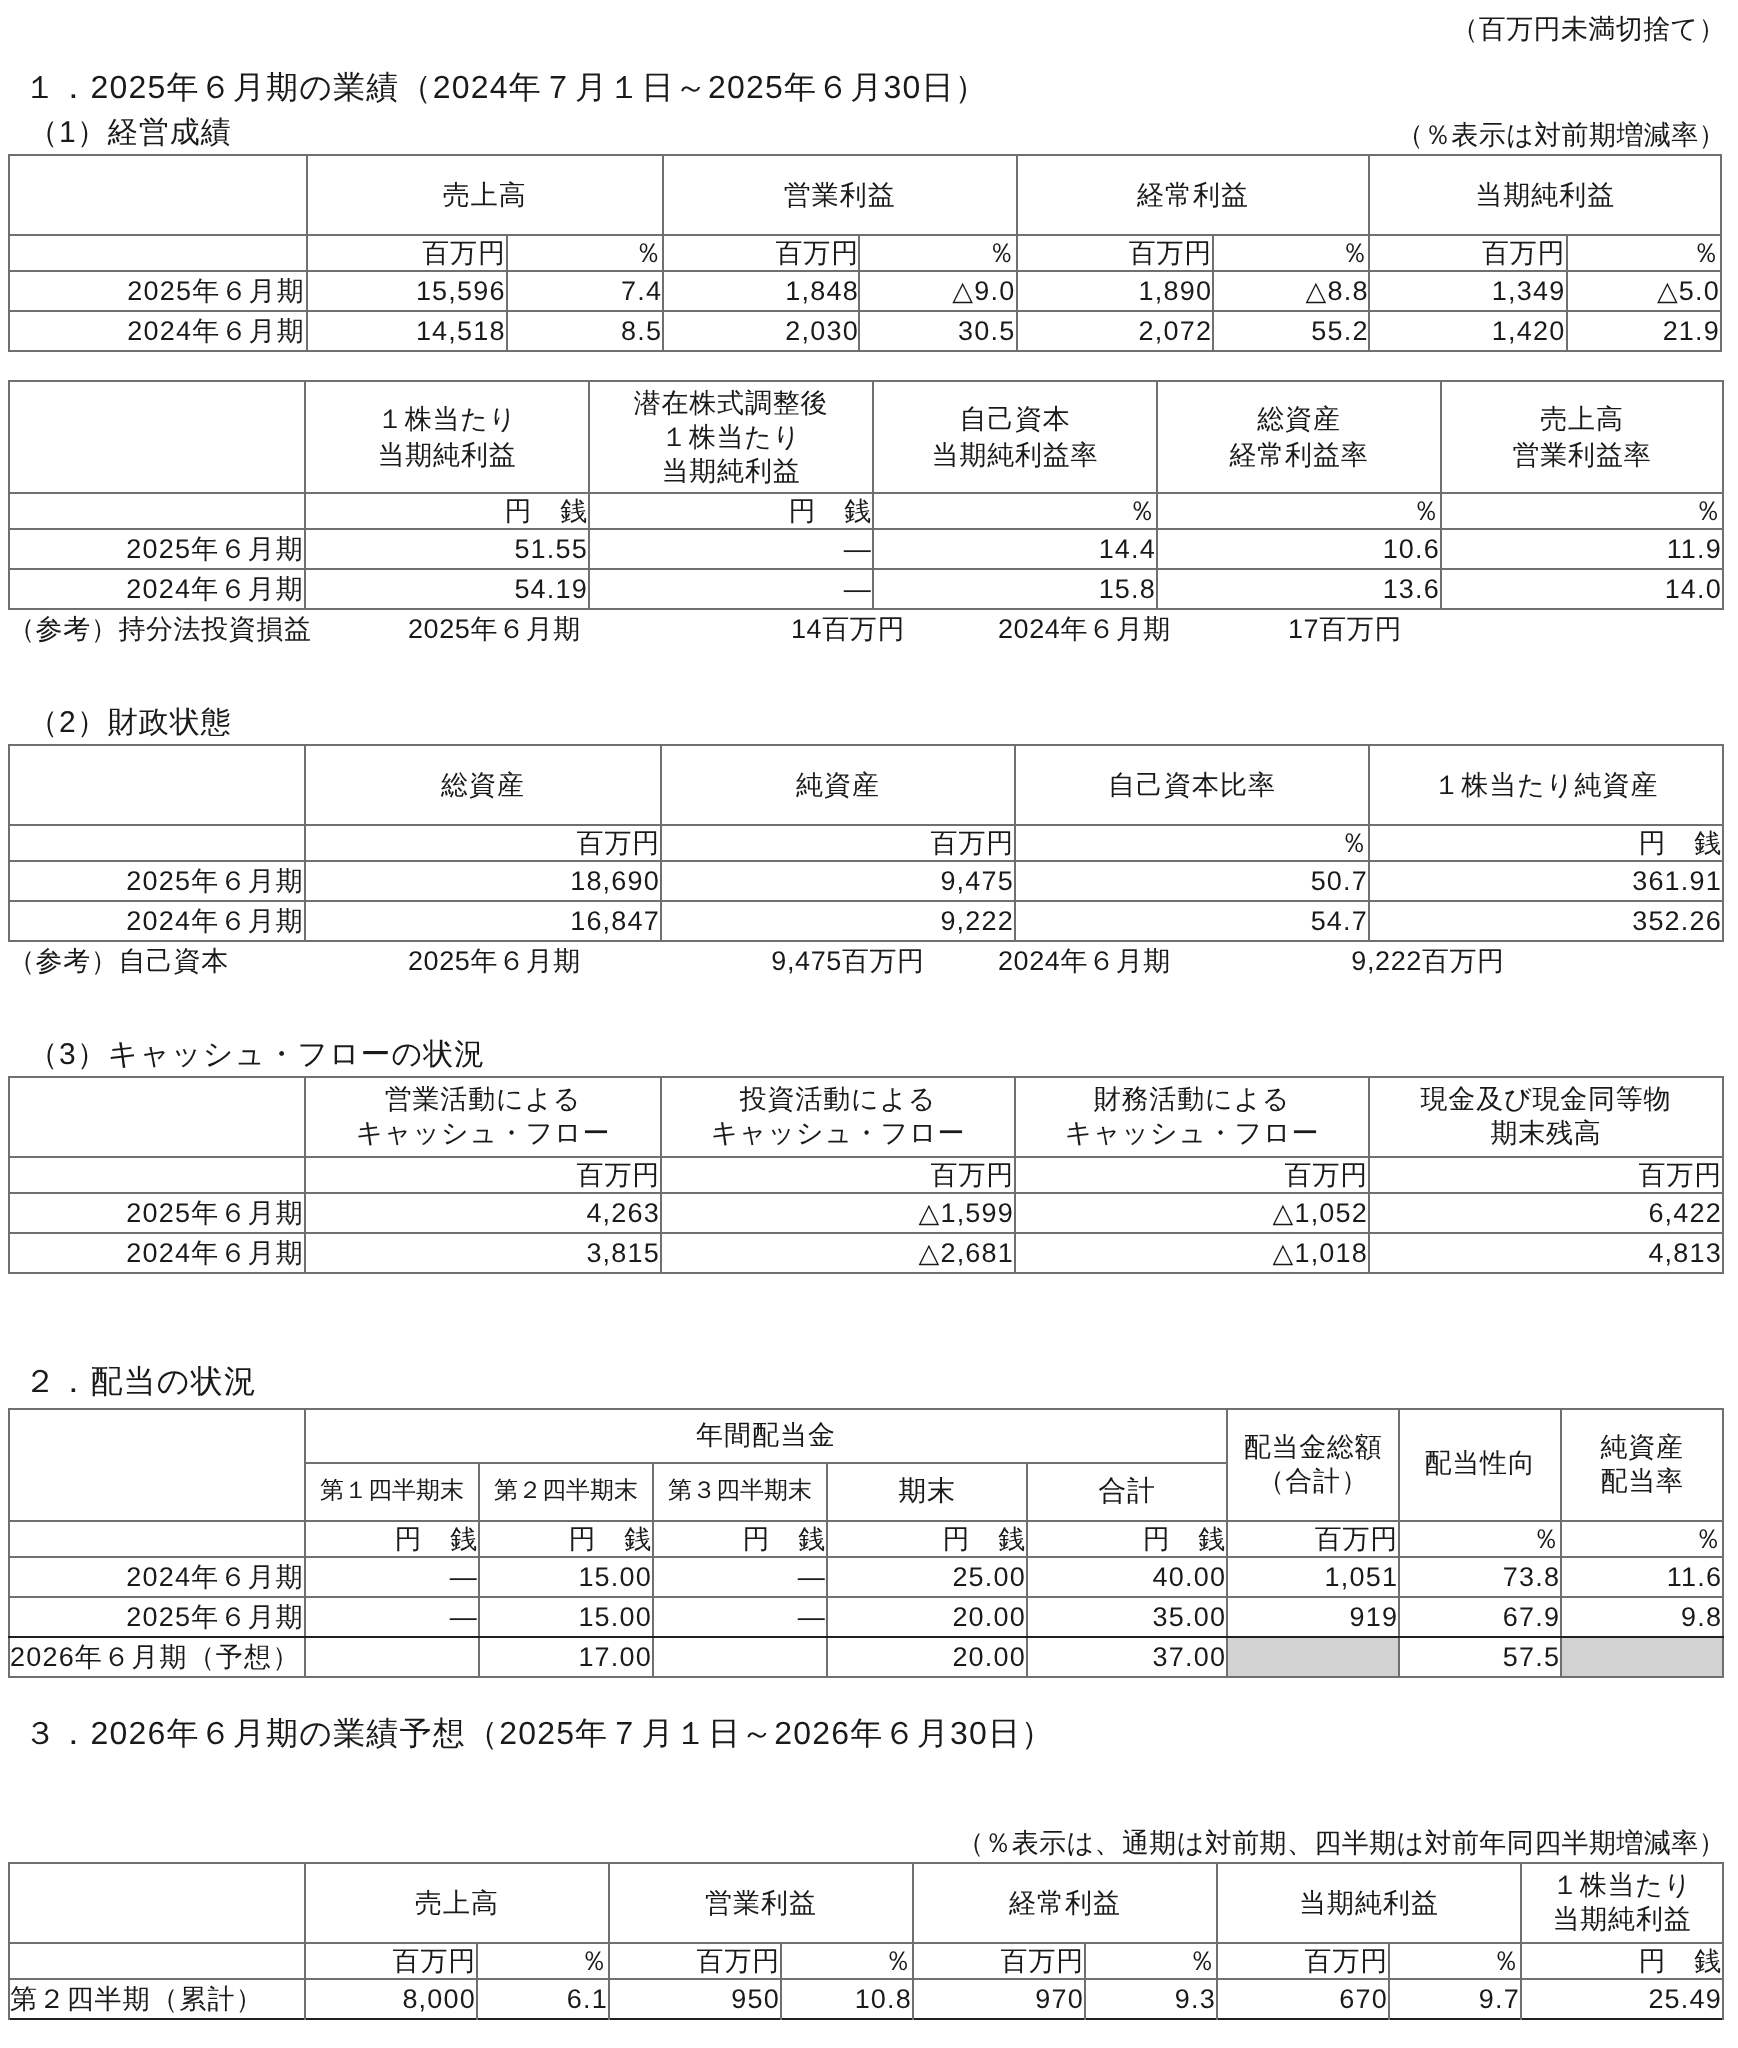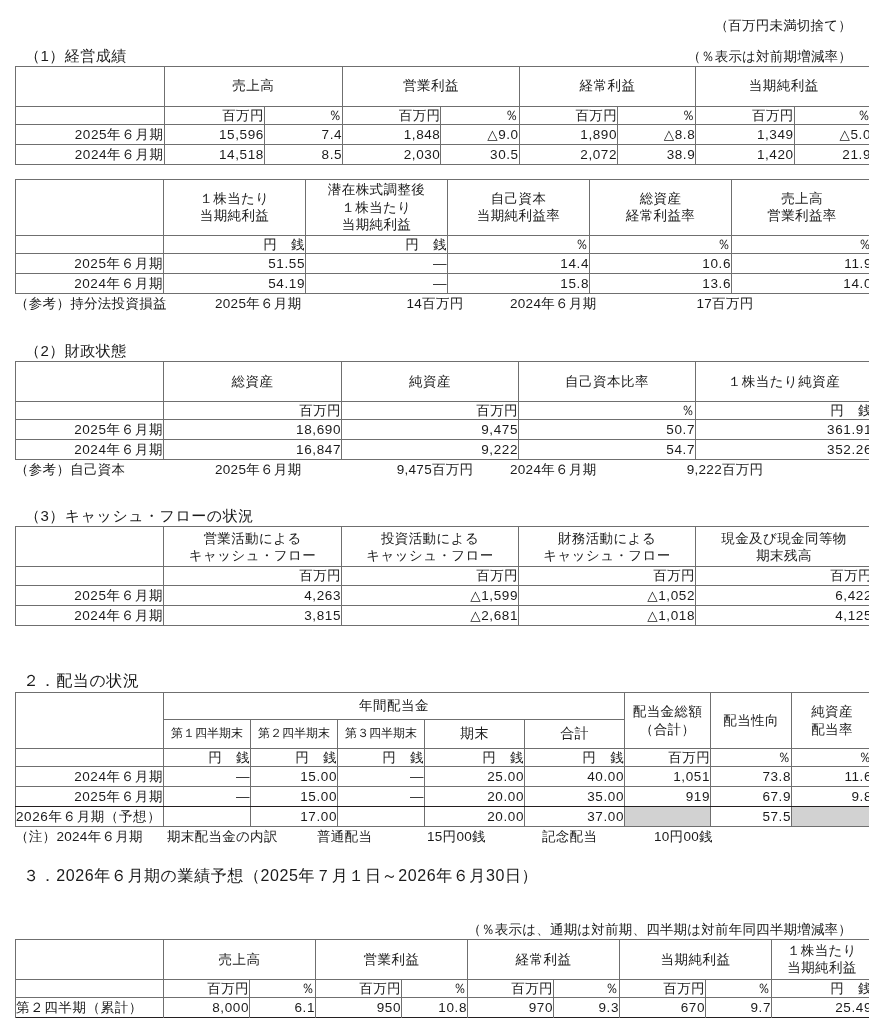"（百万円未満切捨て）" .page { padding: 11px -> 0 }
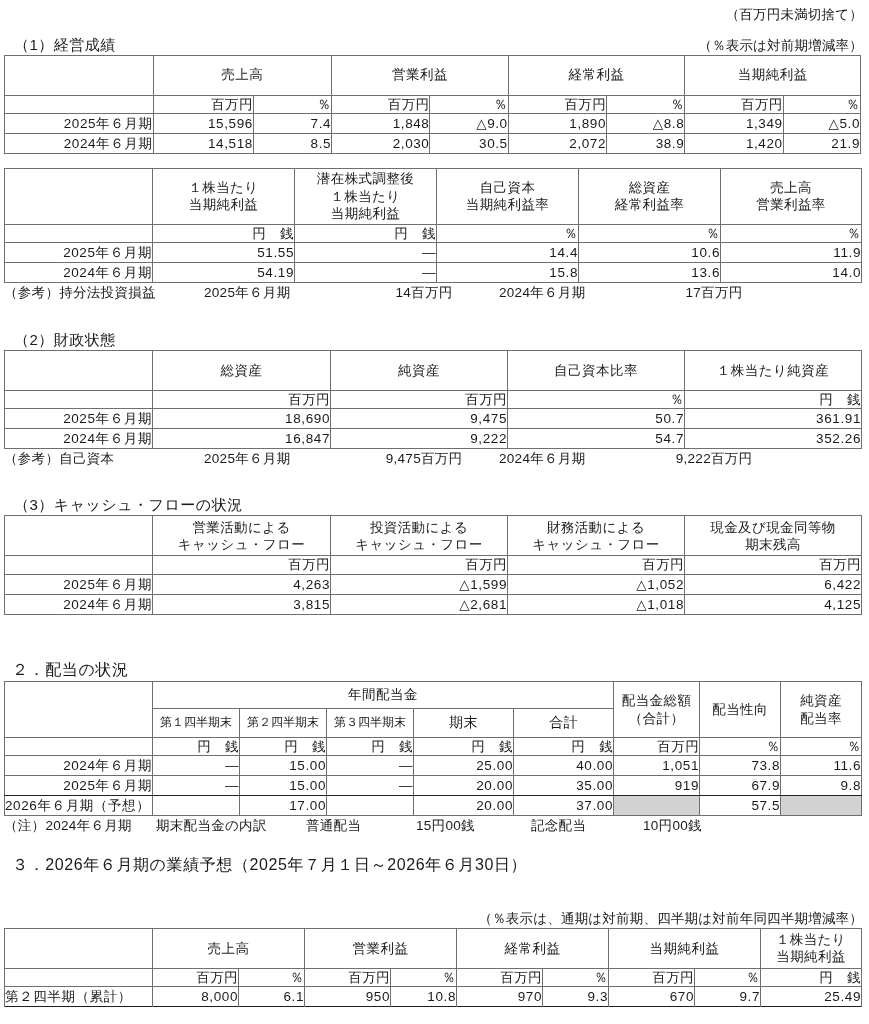"１．2025年６月期の業績（2024年７月１日～2025年６月30日）" div.sec-title { html: none -> <div>１．2025年６月期の業績（2024年７月１日～2025年６月30日）</div> }
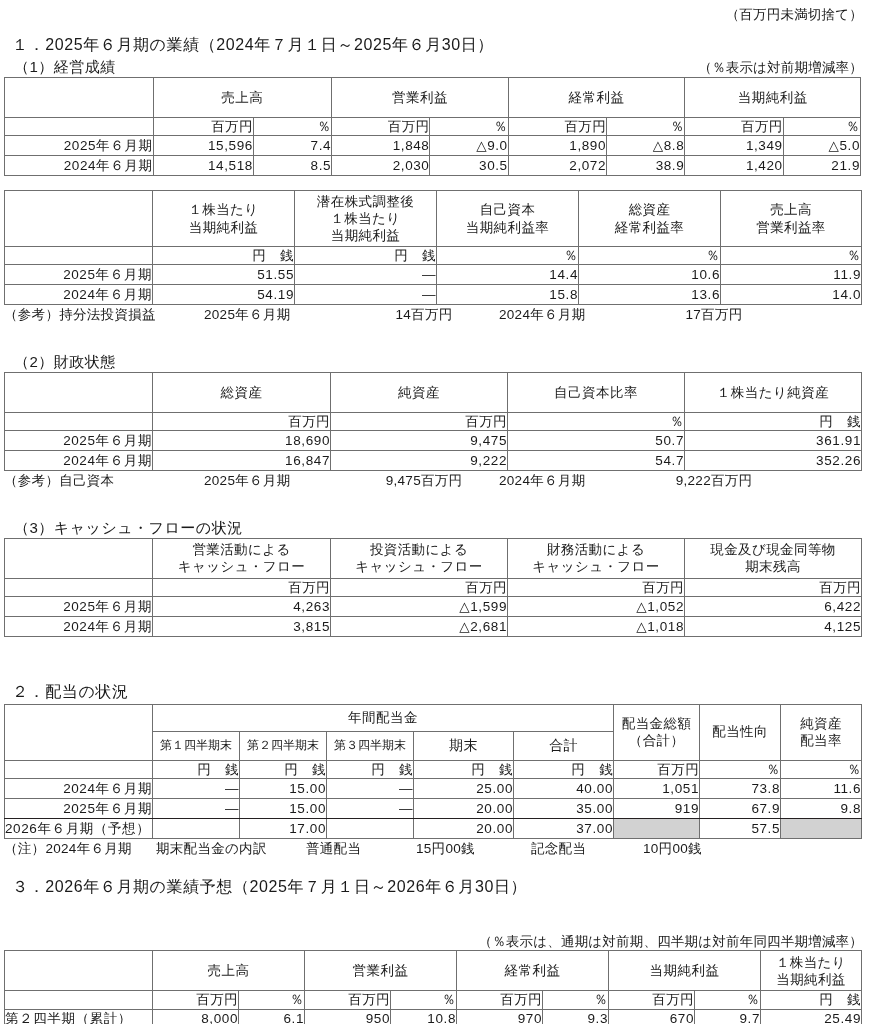"38.9" td.num { text: 38.9 -> 55.2 }
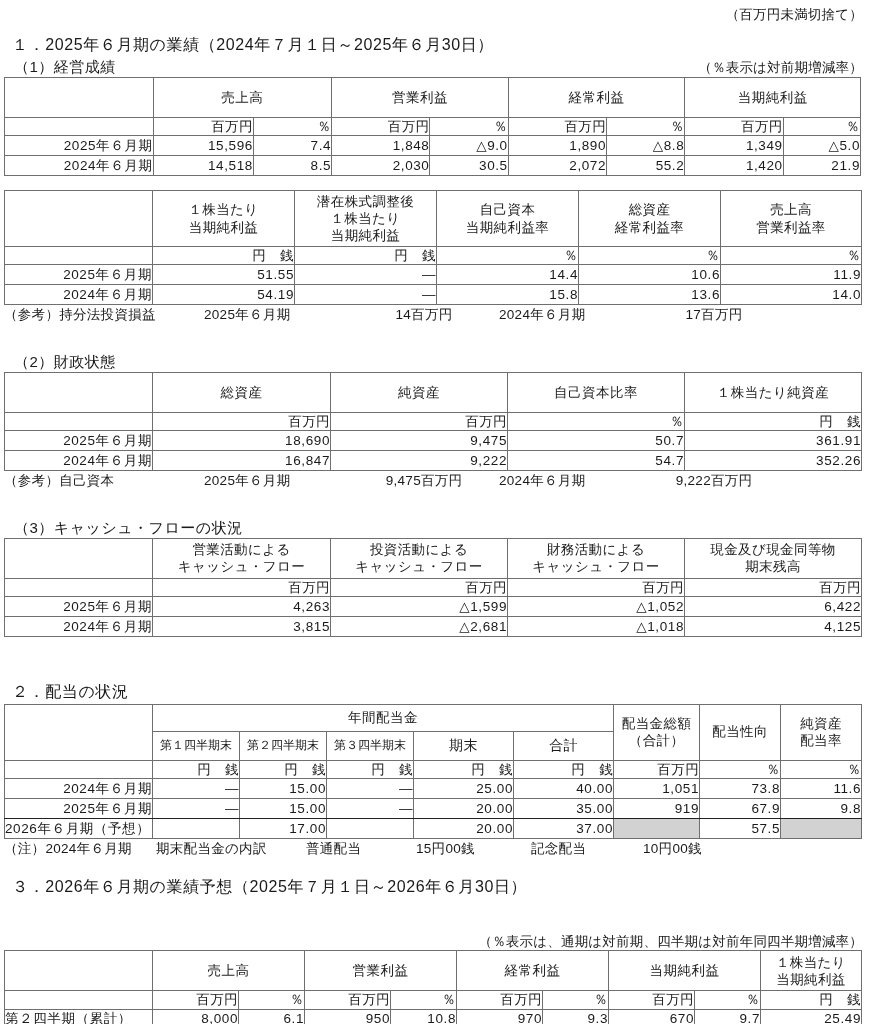"17百万円" span.c { text-align: center -> none }
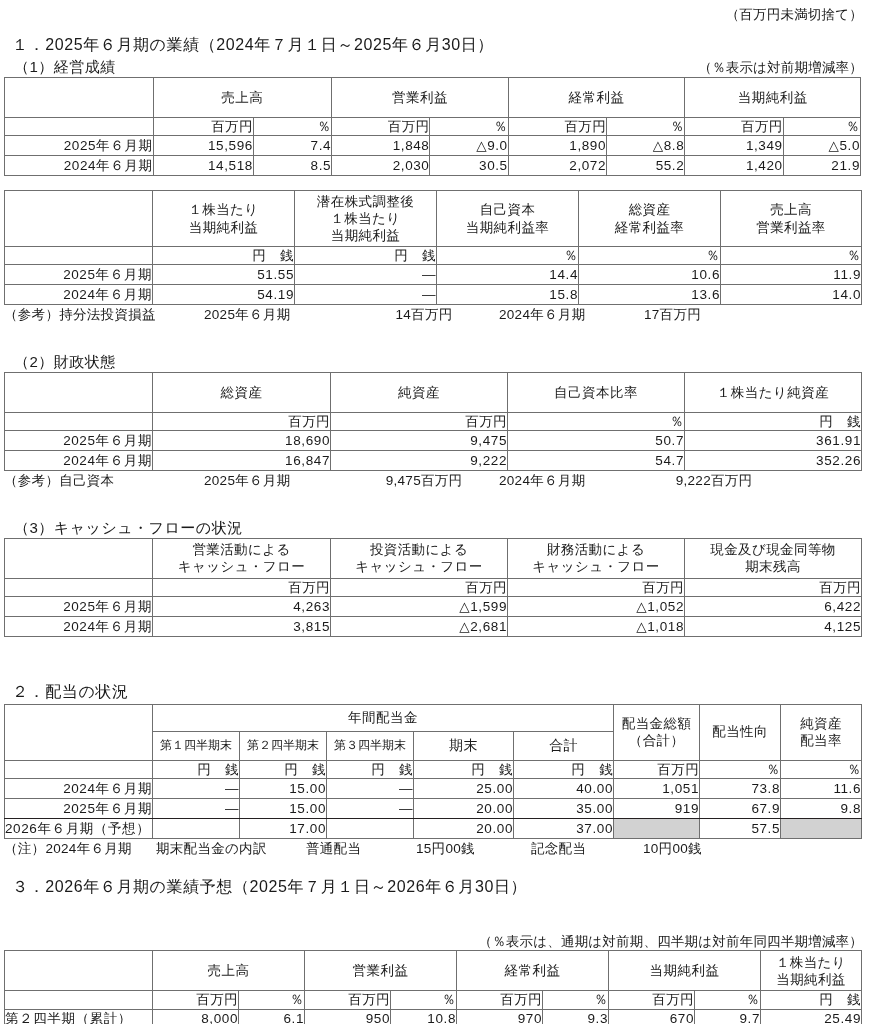"4,125" td.num { text: 4,125 -> 4,813 }
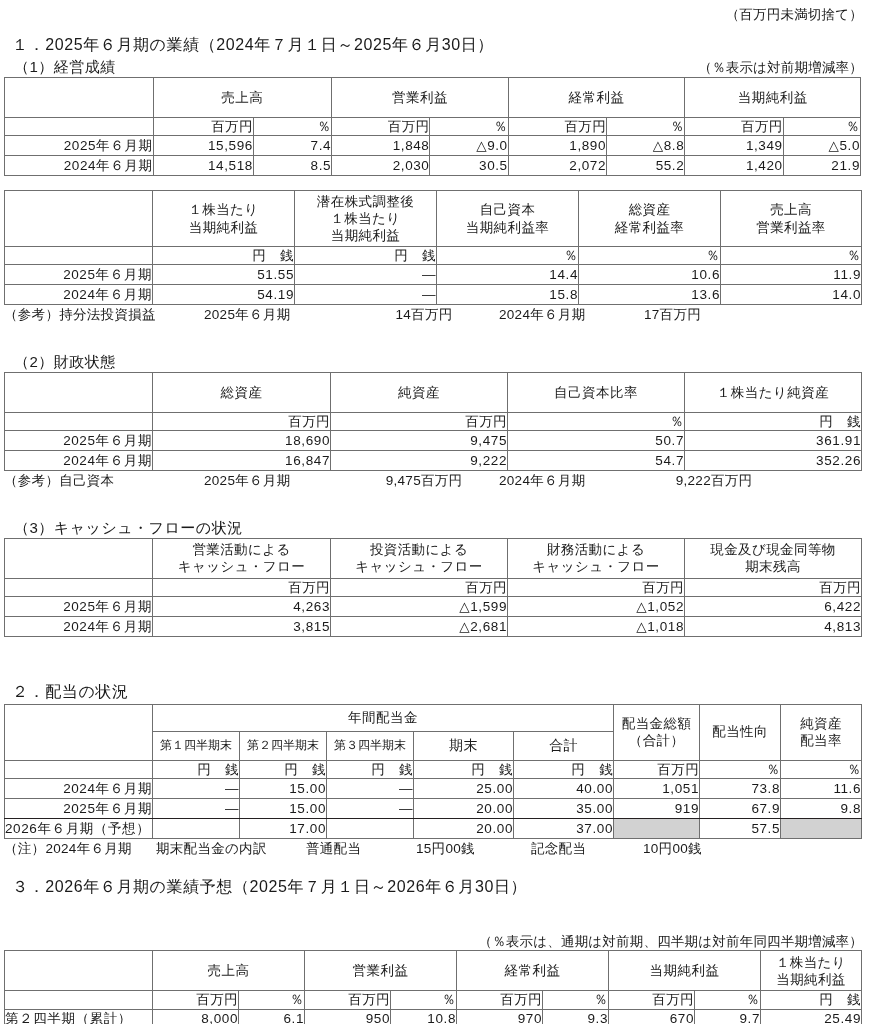"（注）2024年６月期 期末配当金の内訳 普通配当 15円00銭 記念配当" div.ref-line { html: <div> <span>（注）2024年６月期</span><span>期末配当金の内訳</span><span>普通配当</span><span>15円00銭</span><span>記念配当</span><span>10円00銭</span> </div> -> none }
